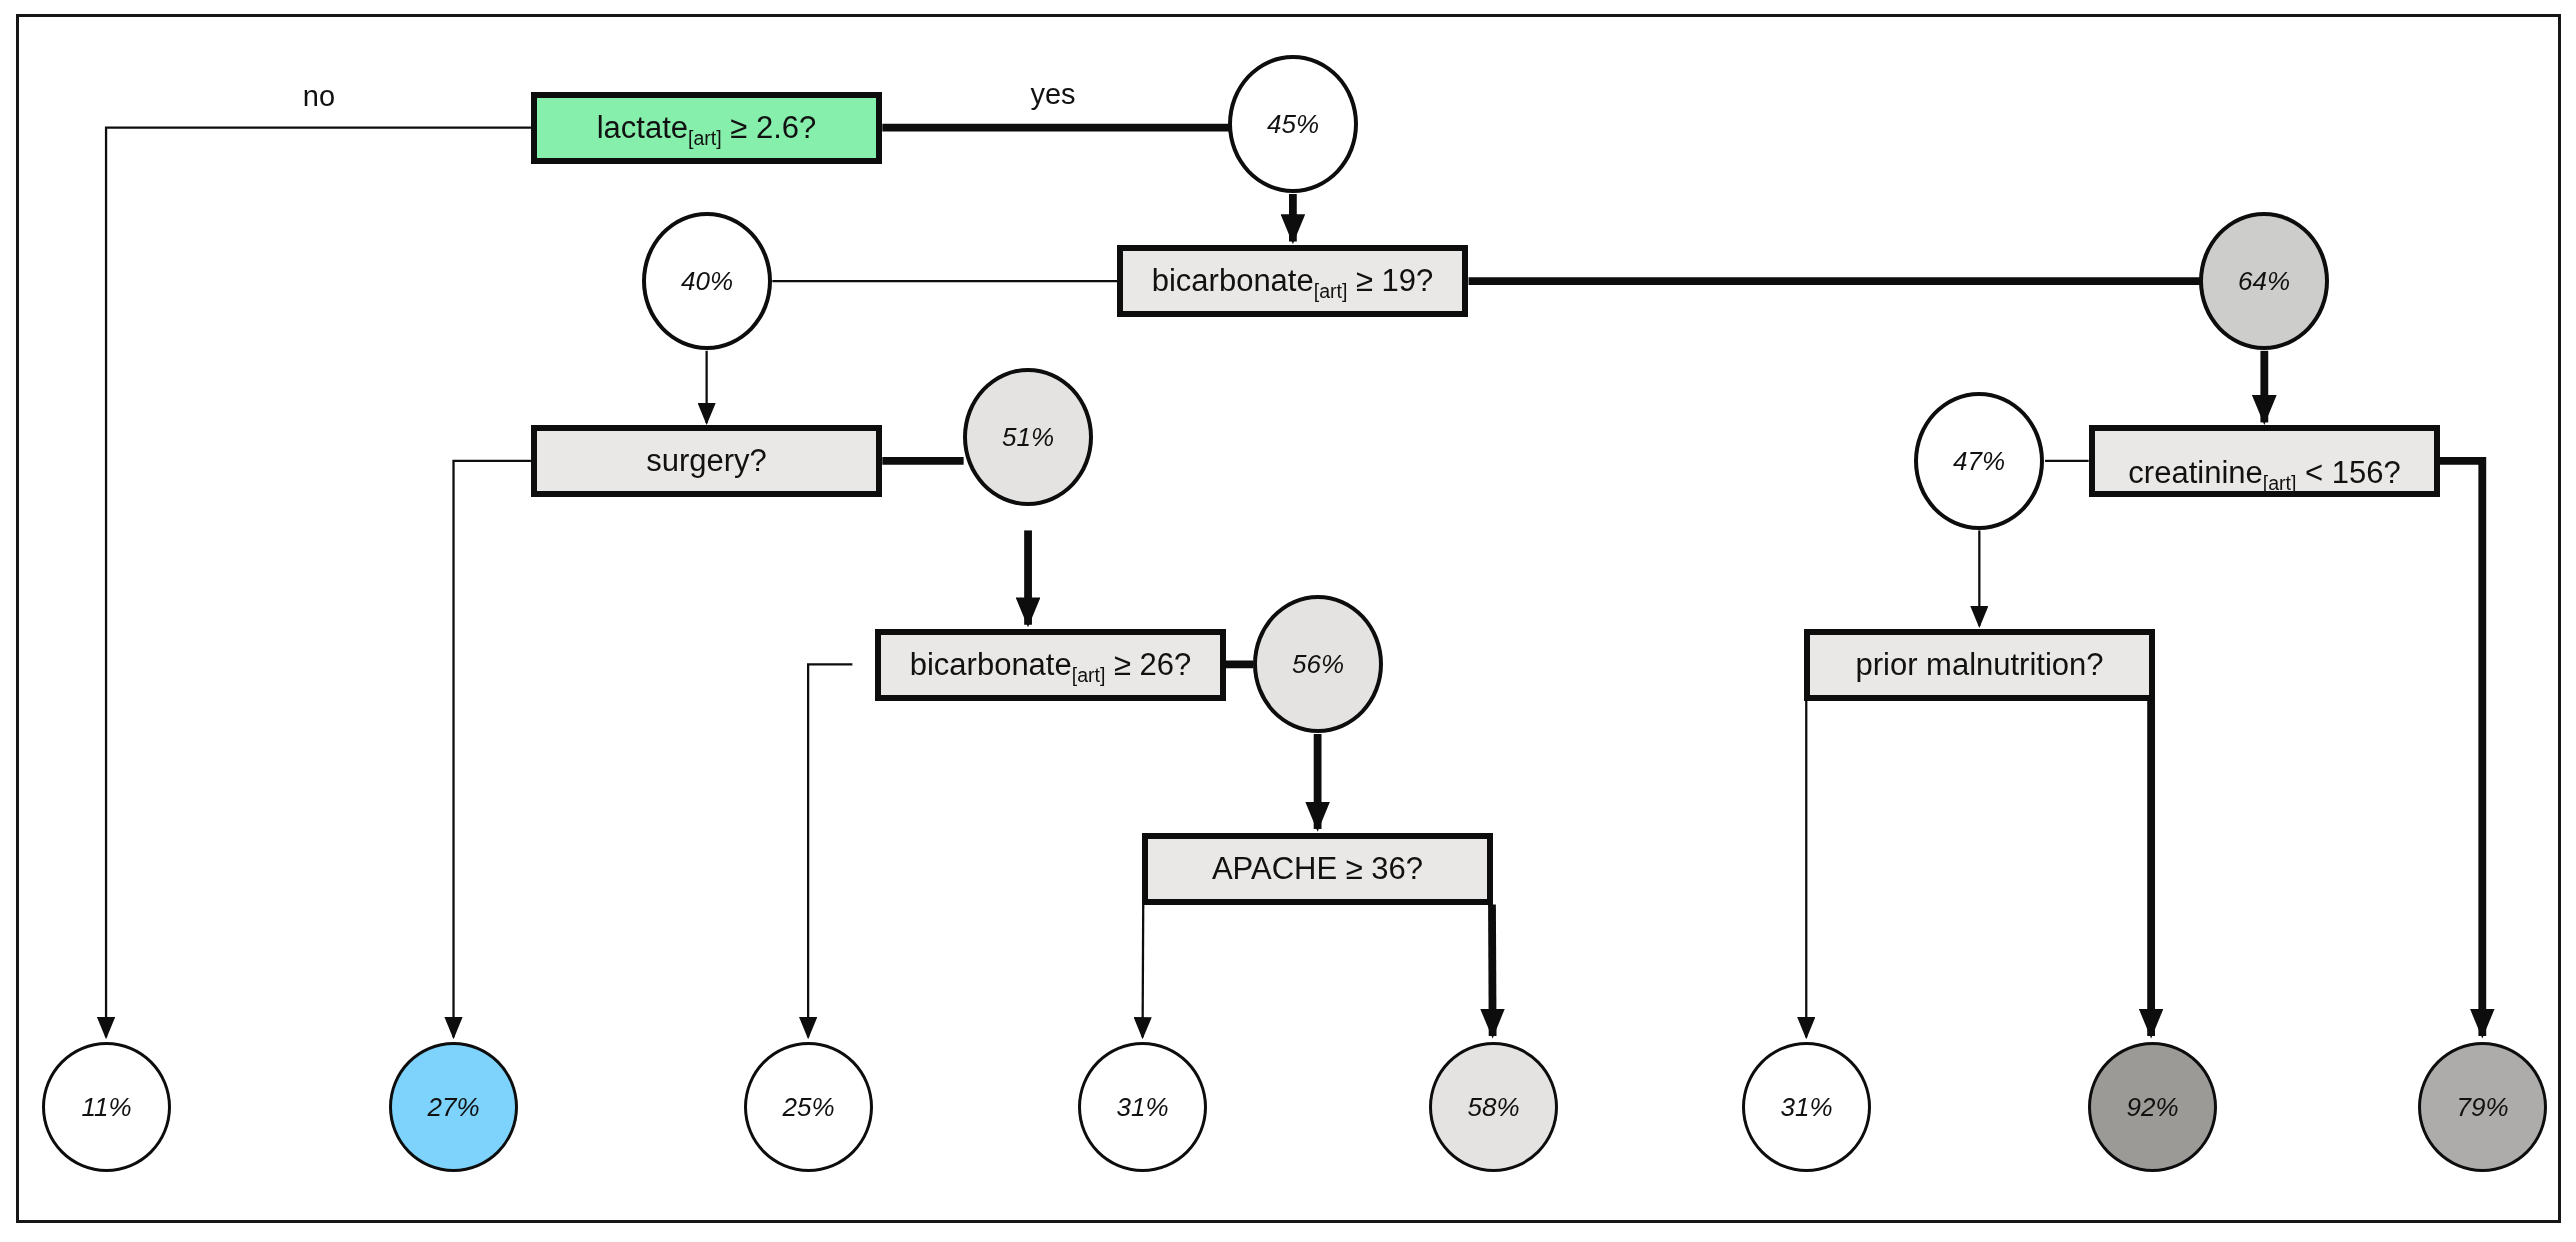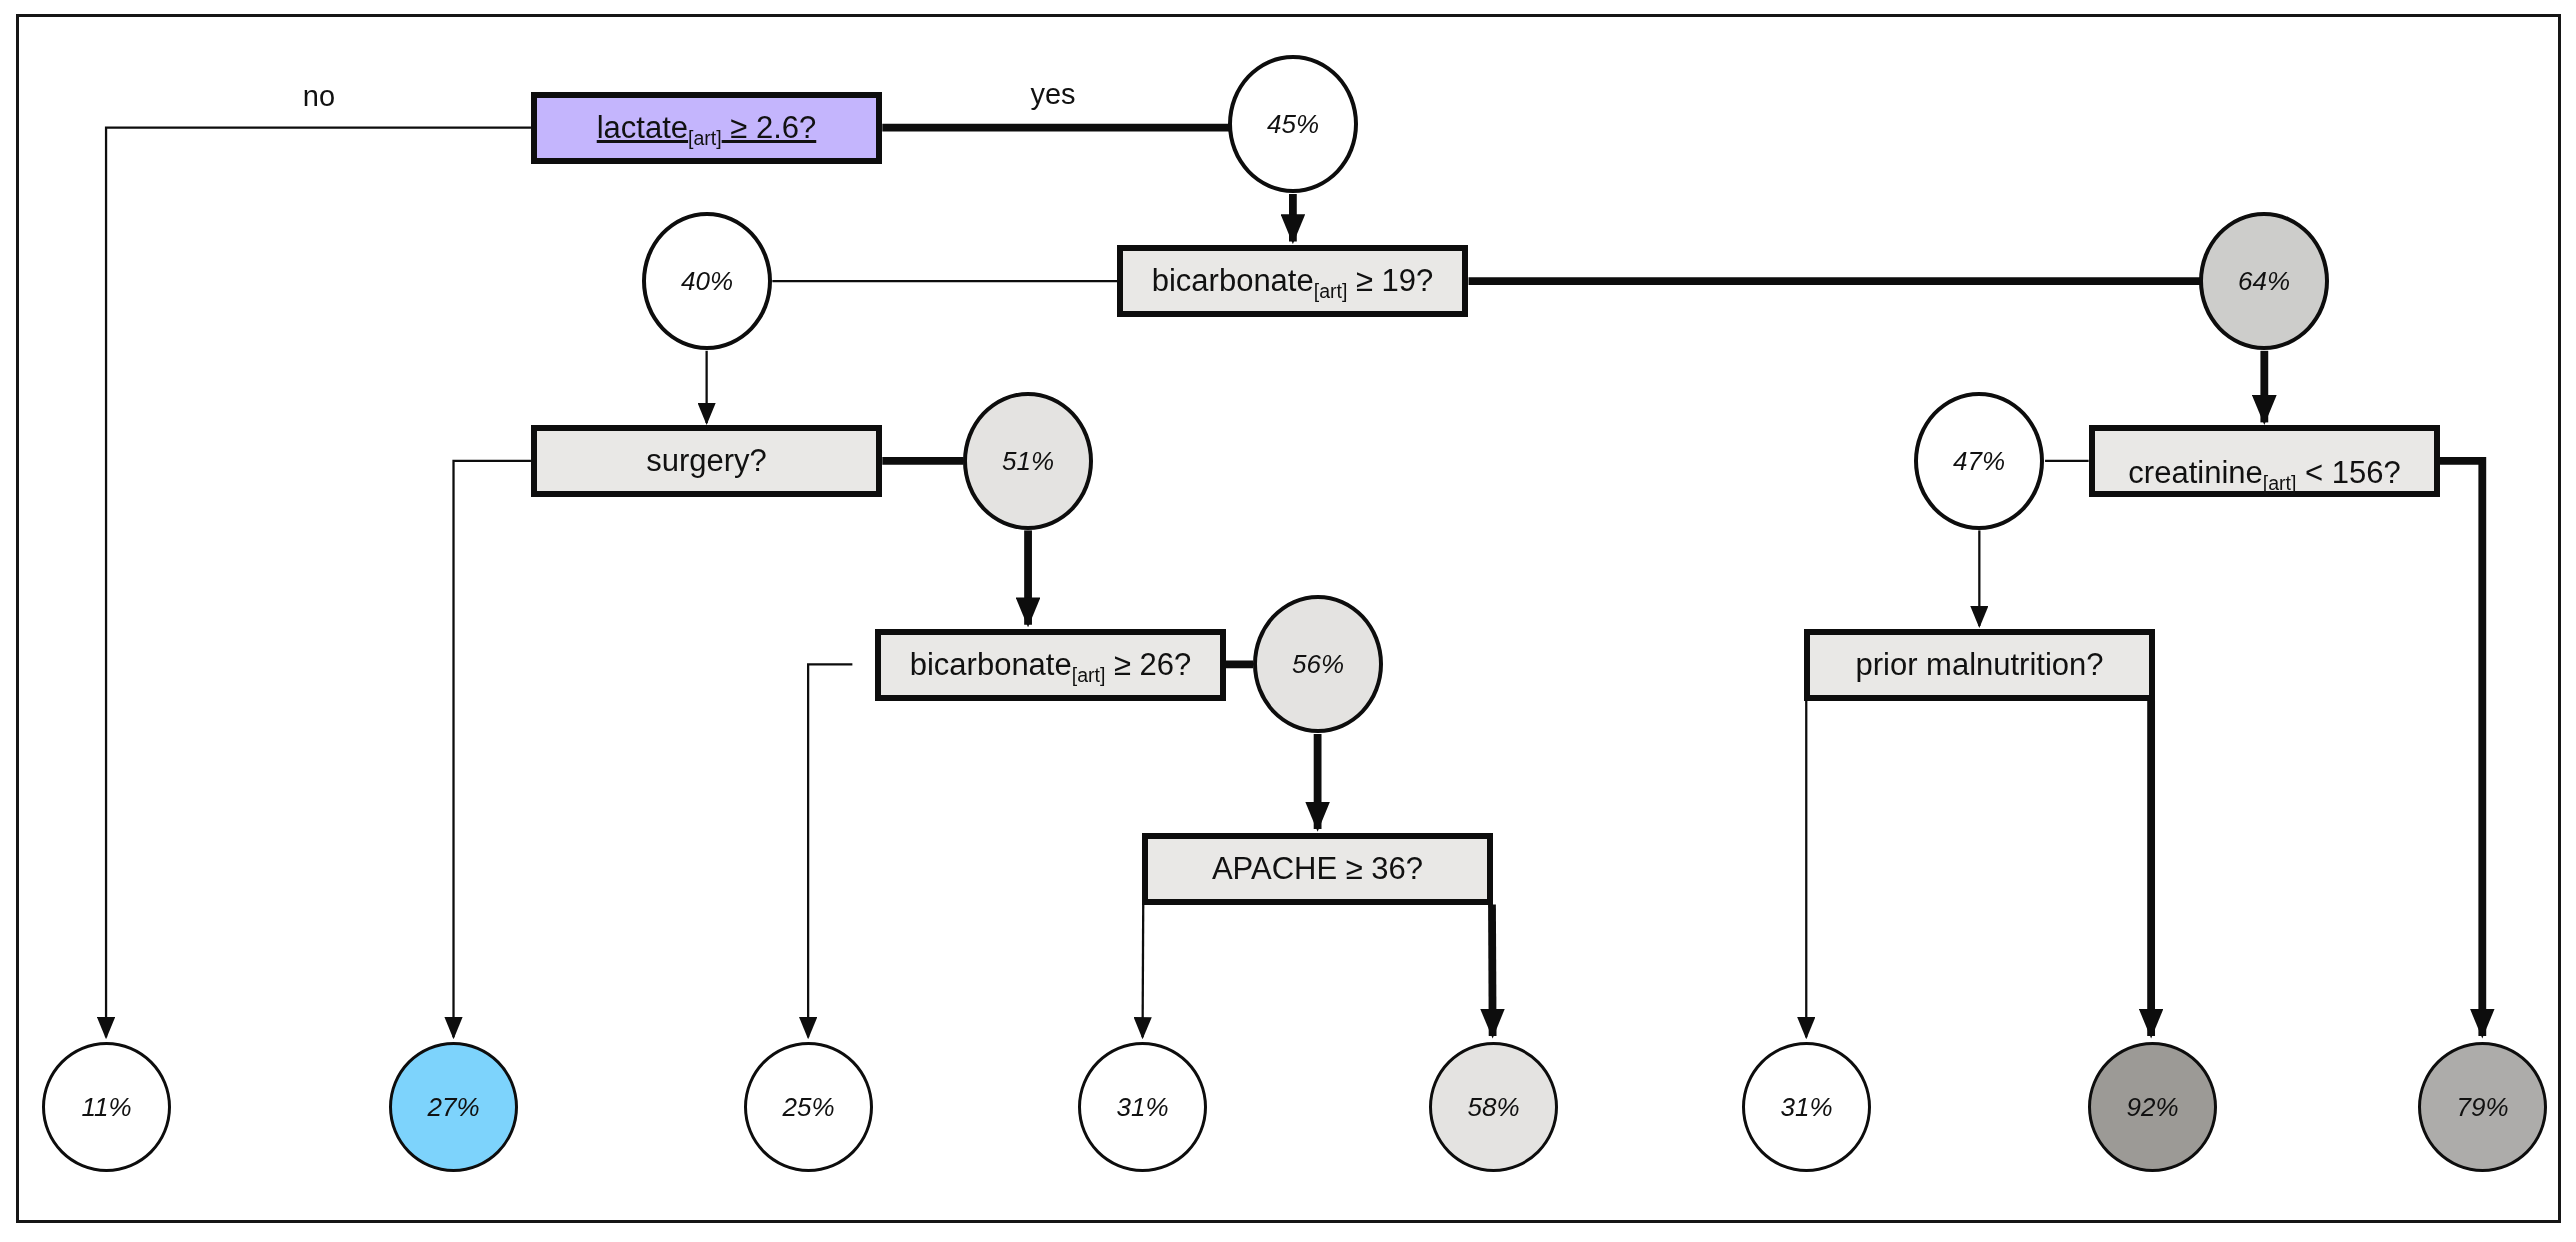"lactate[art] ≥ 2.6?" div.qbox { background: #c4b5fd -> #86efac; text-decoration: underline -> none }
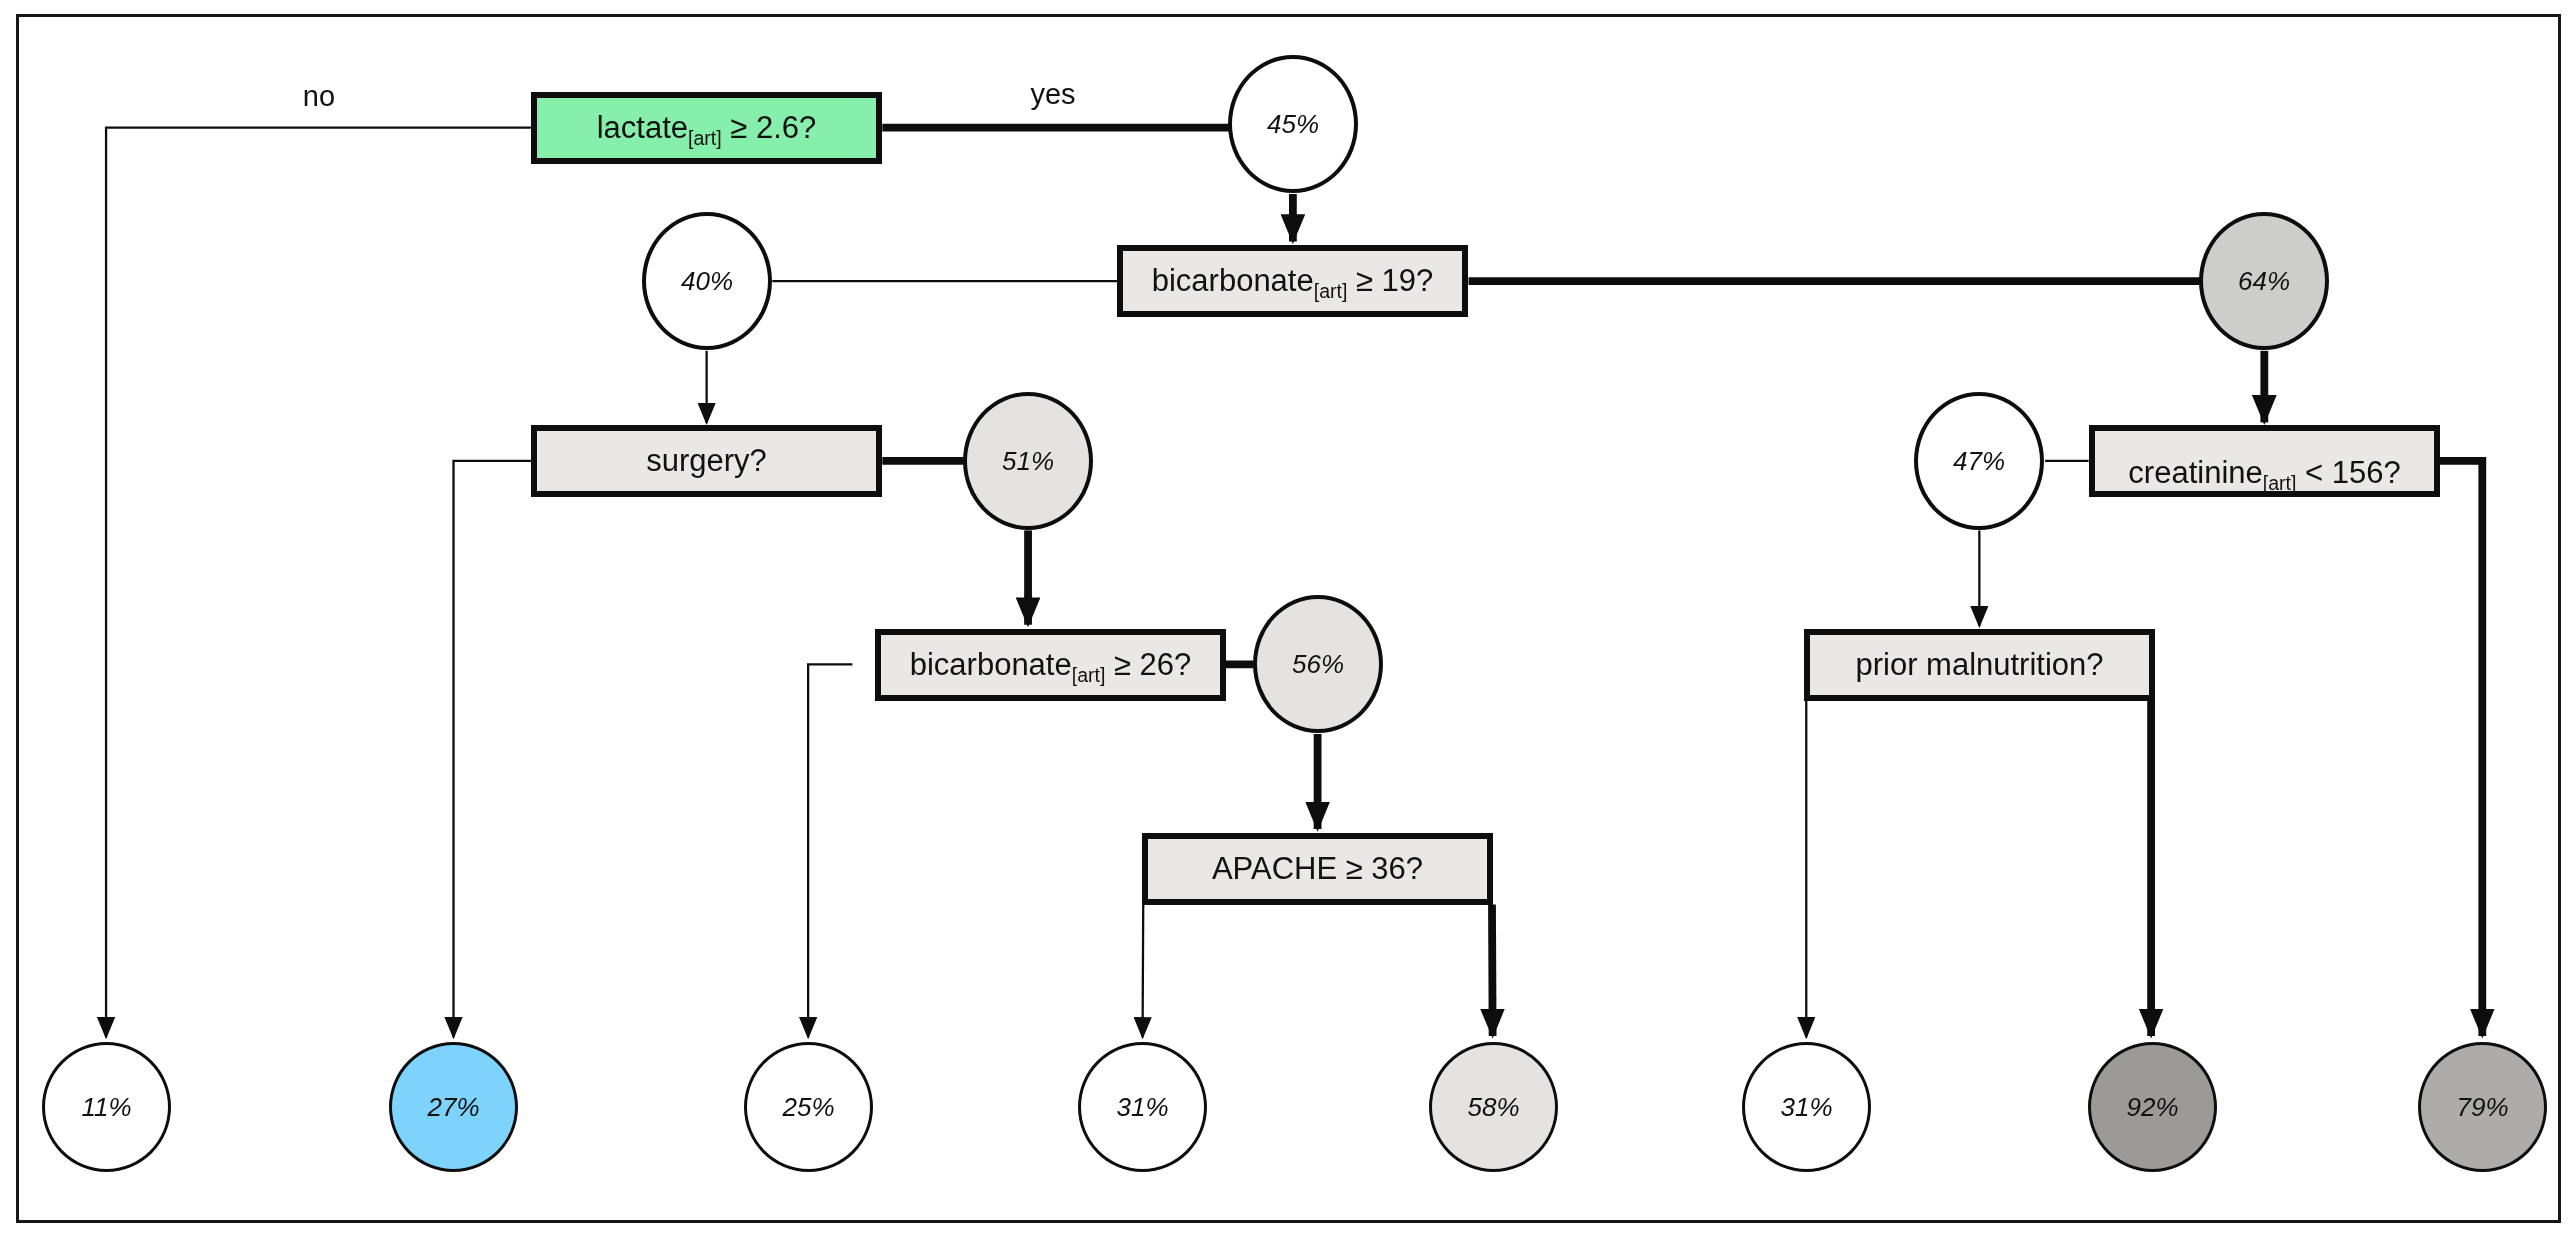"51%" div.pnode { top: 392px -> 368px }
